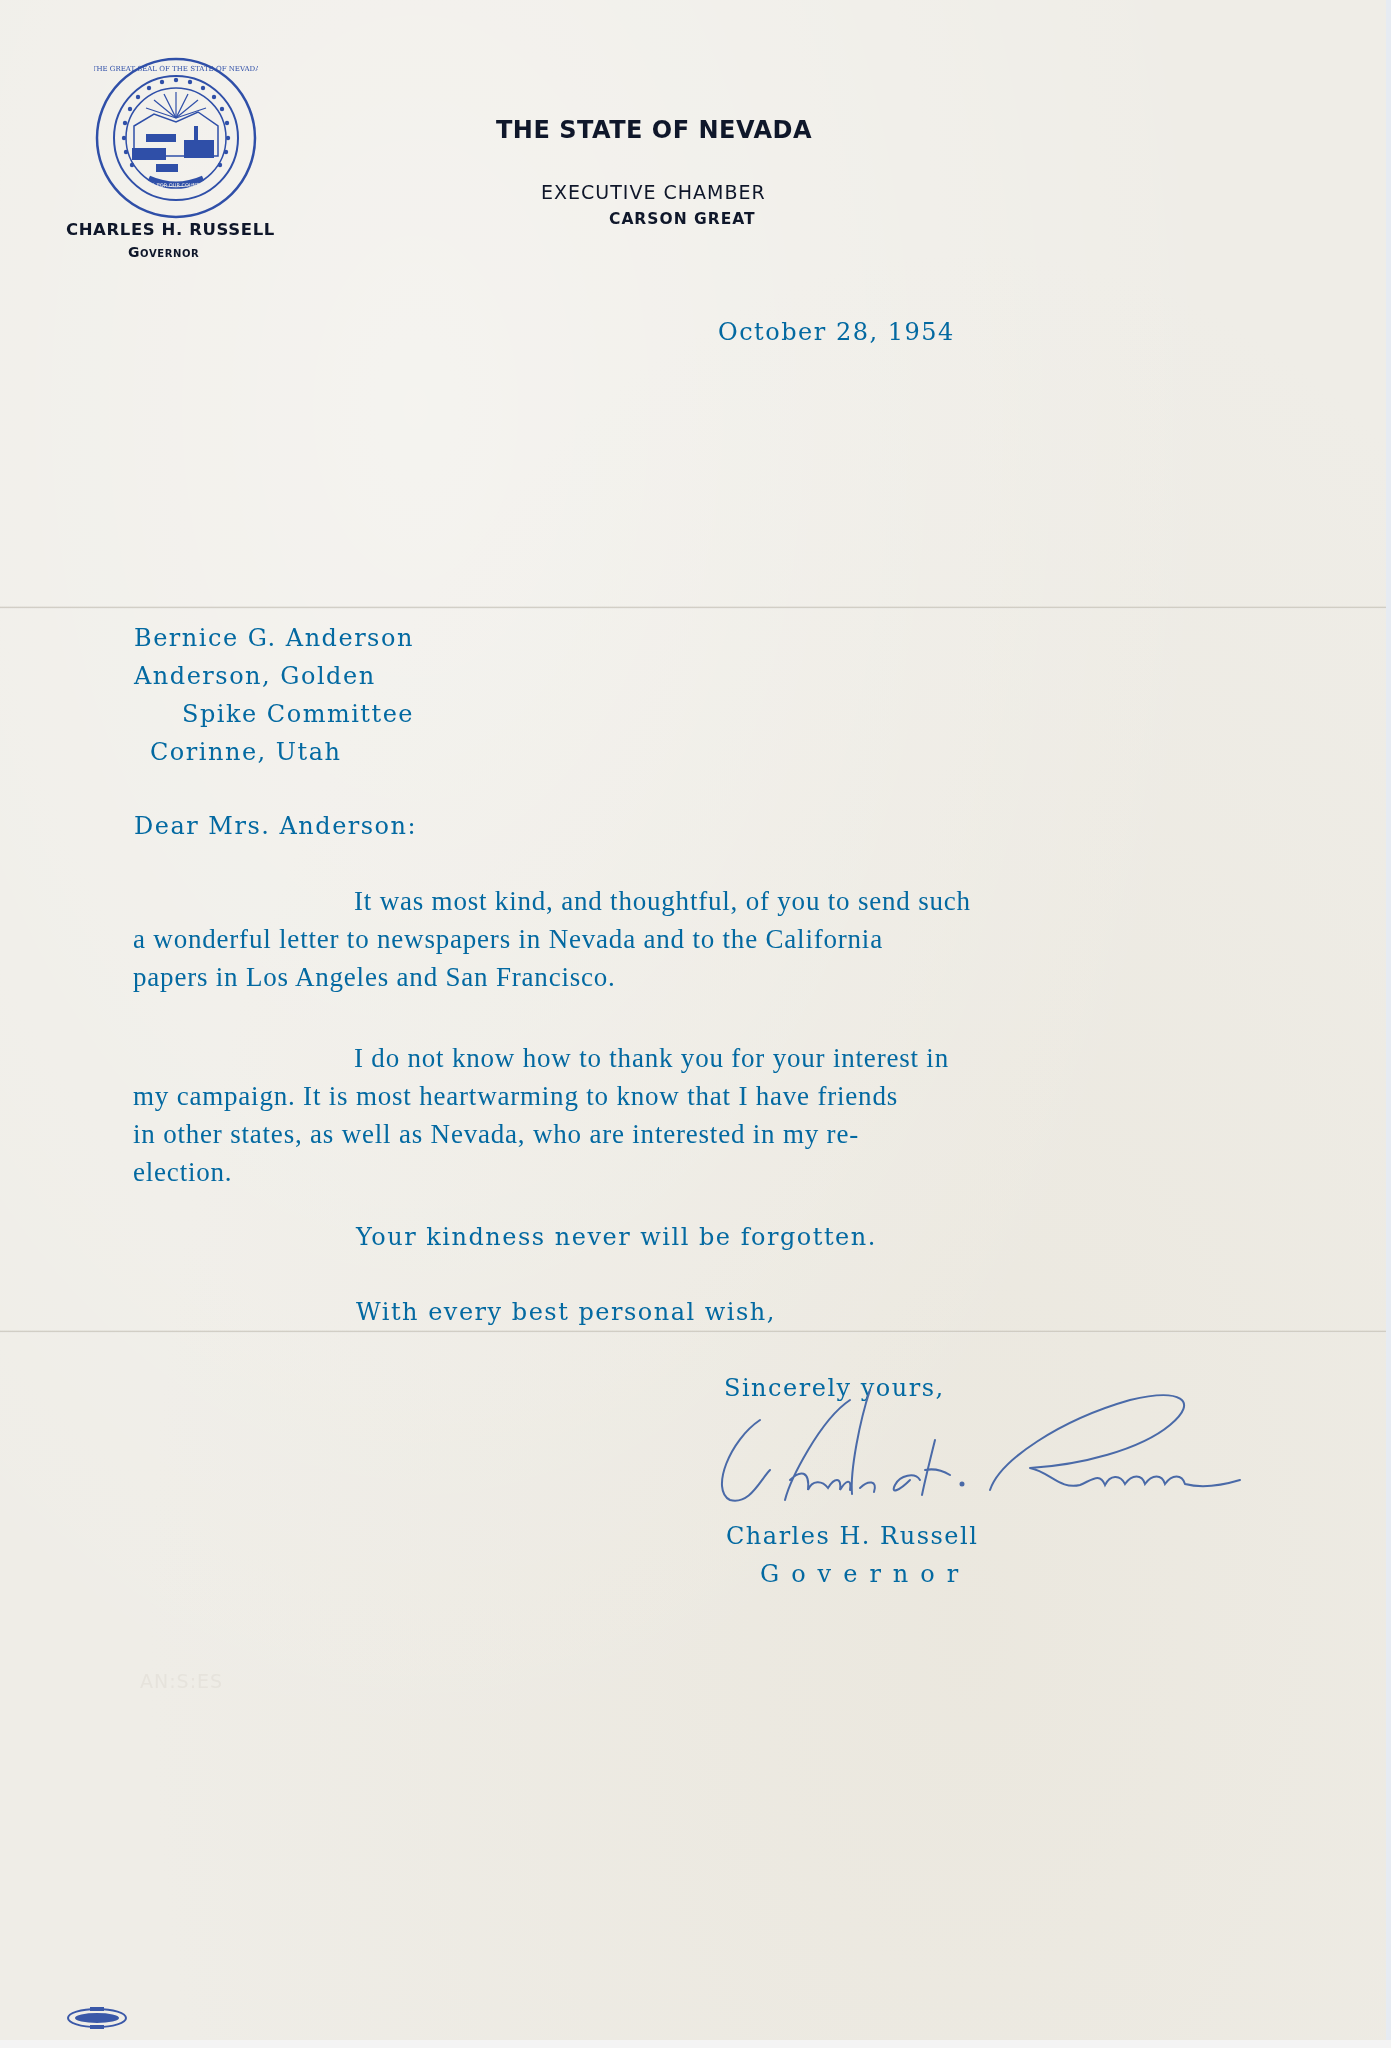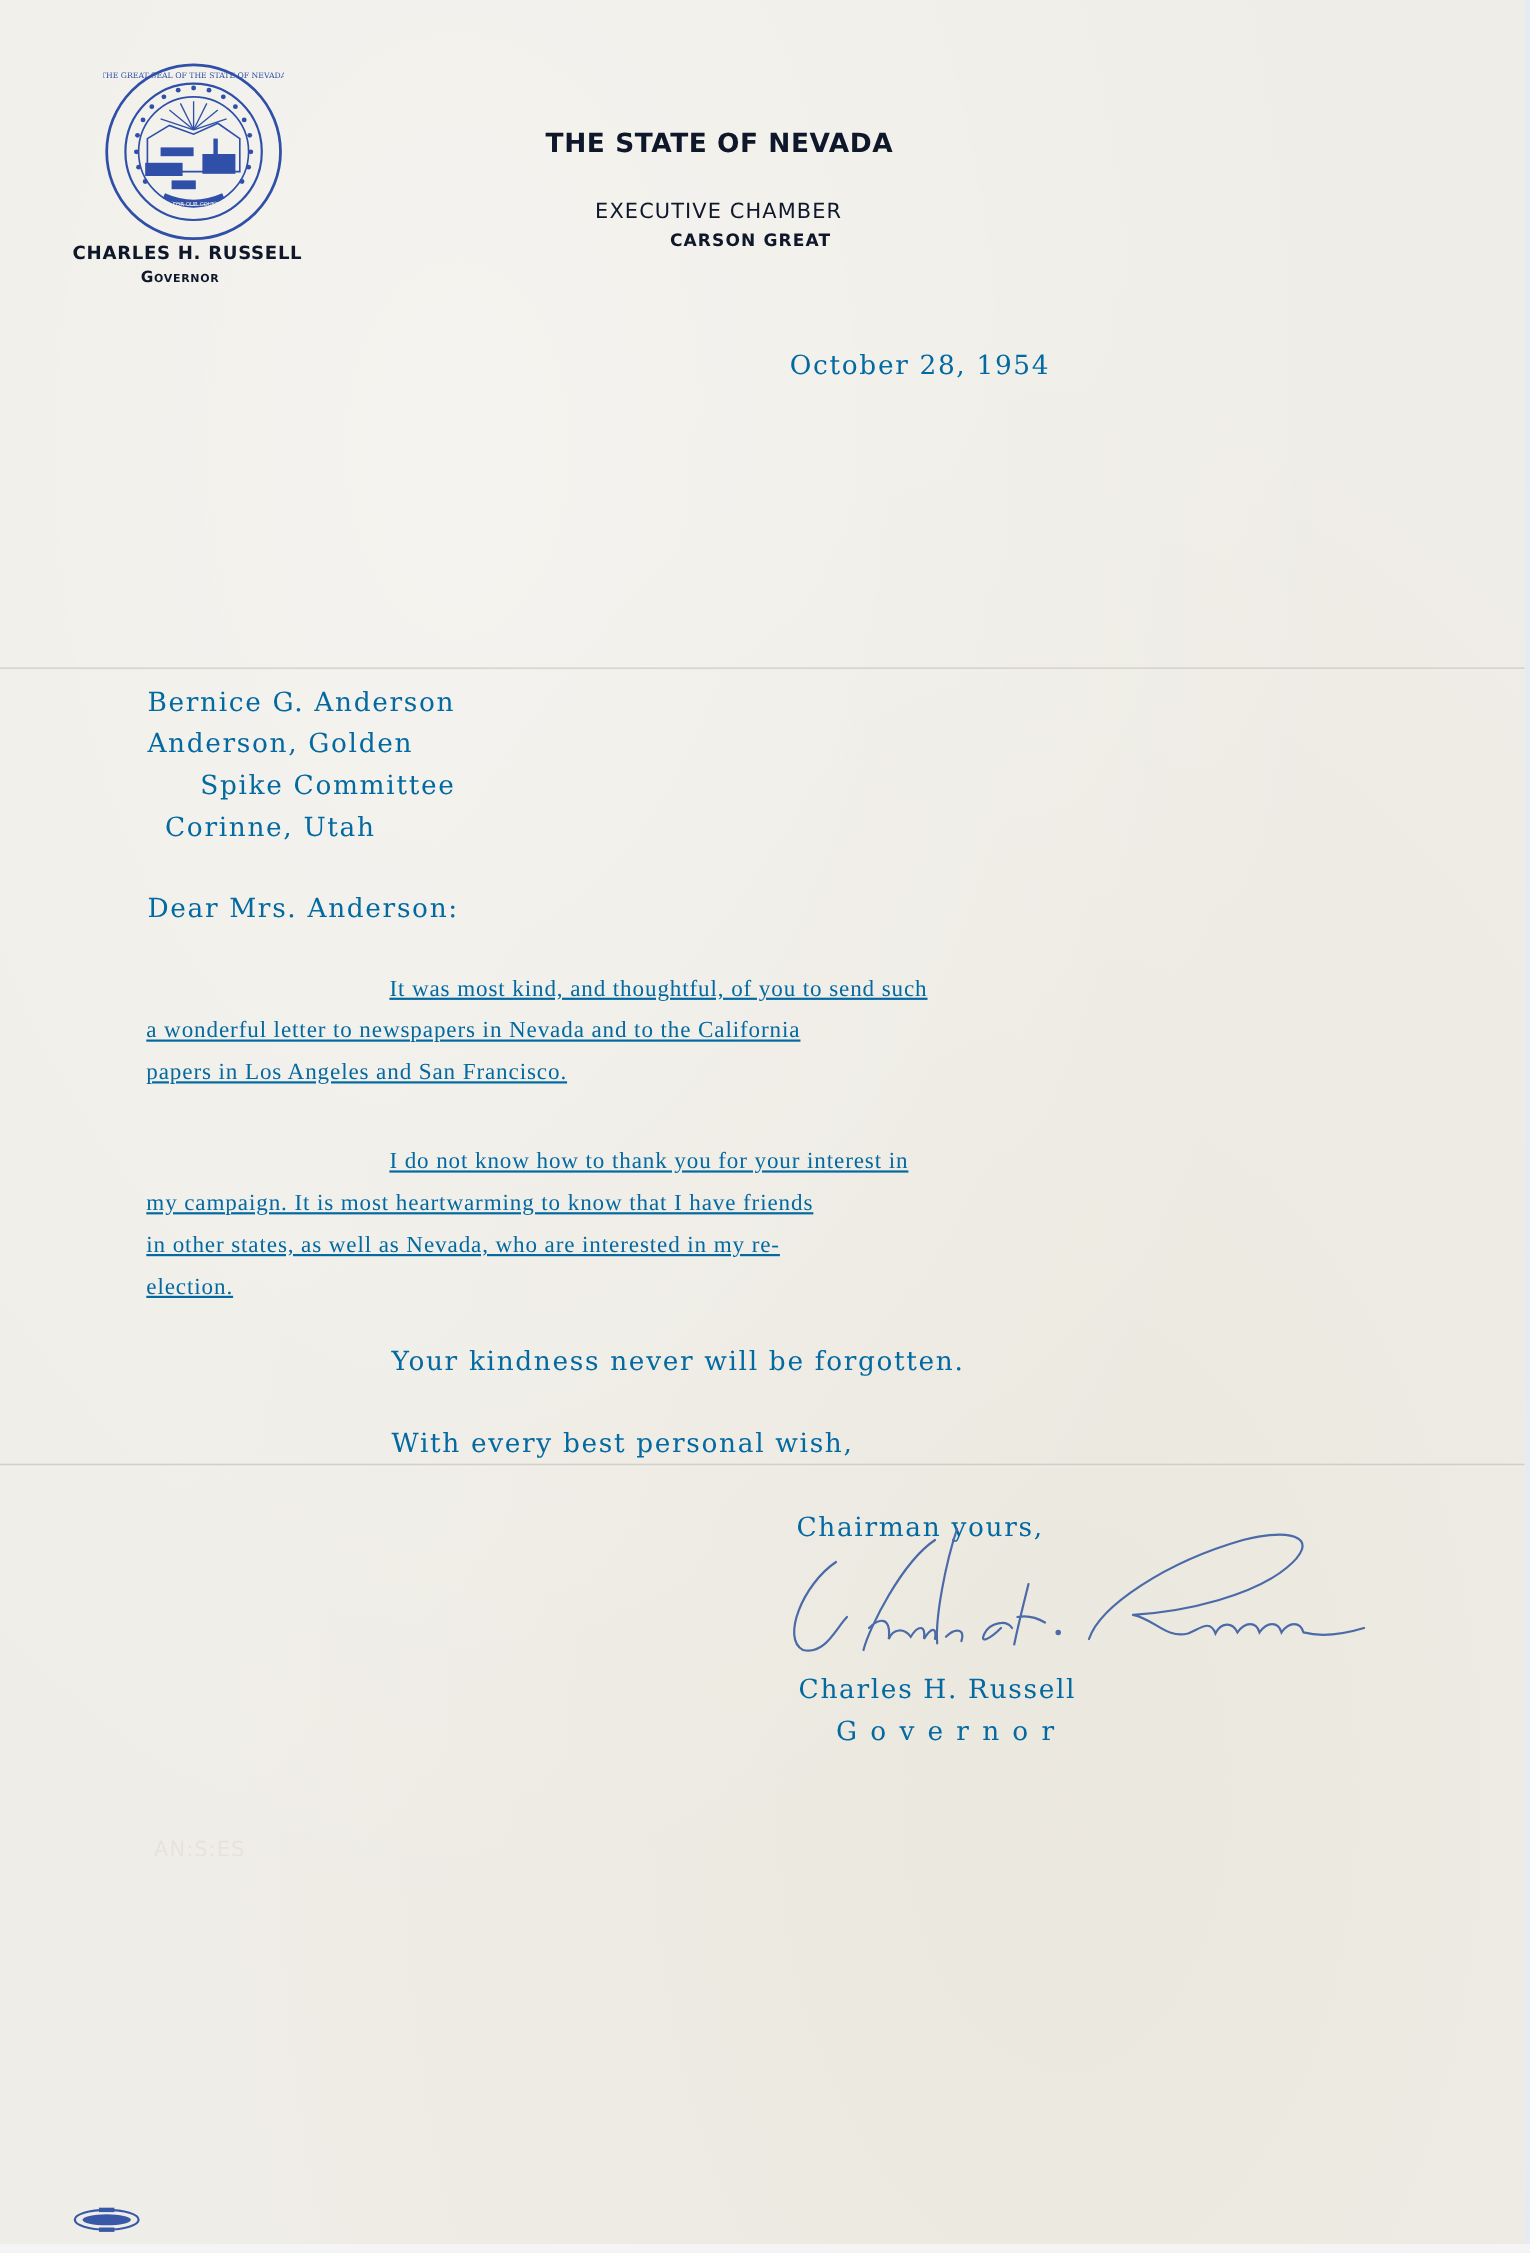"It was most kind, and" .tw.cond { font-size: 21px -> 27px; text-decoration: underline -> none }
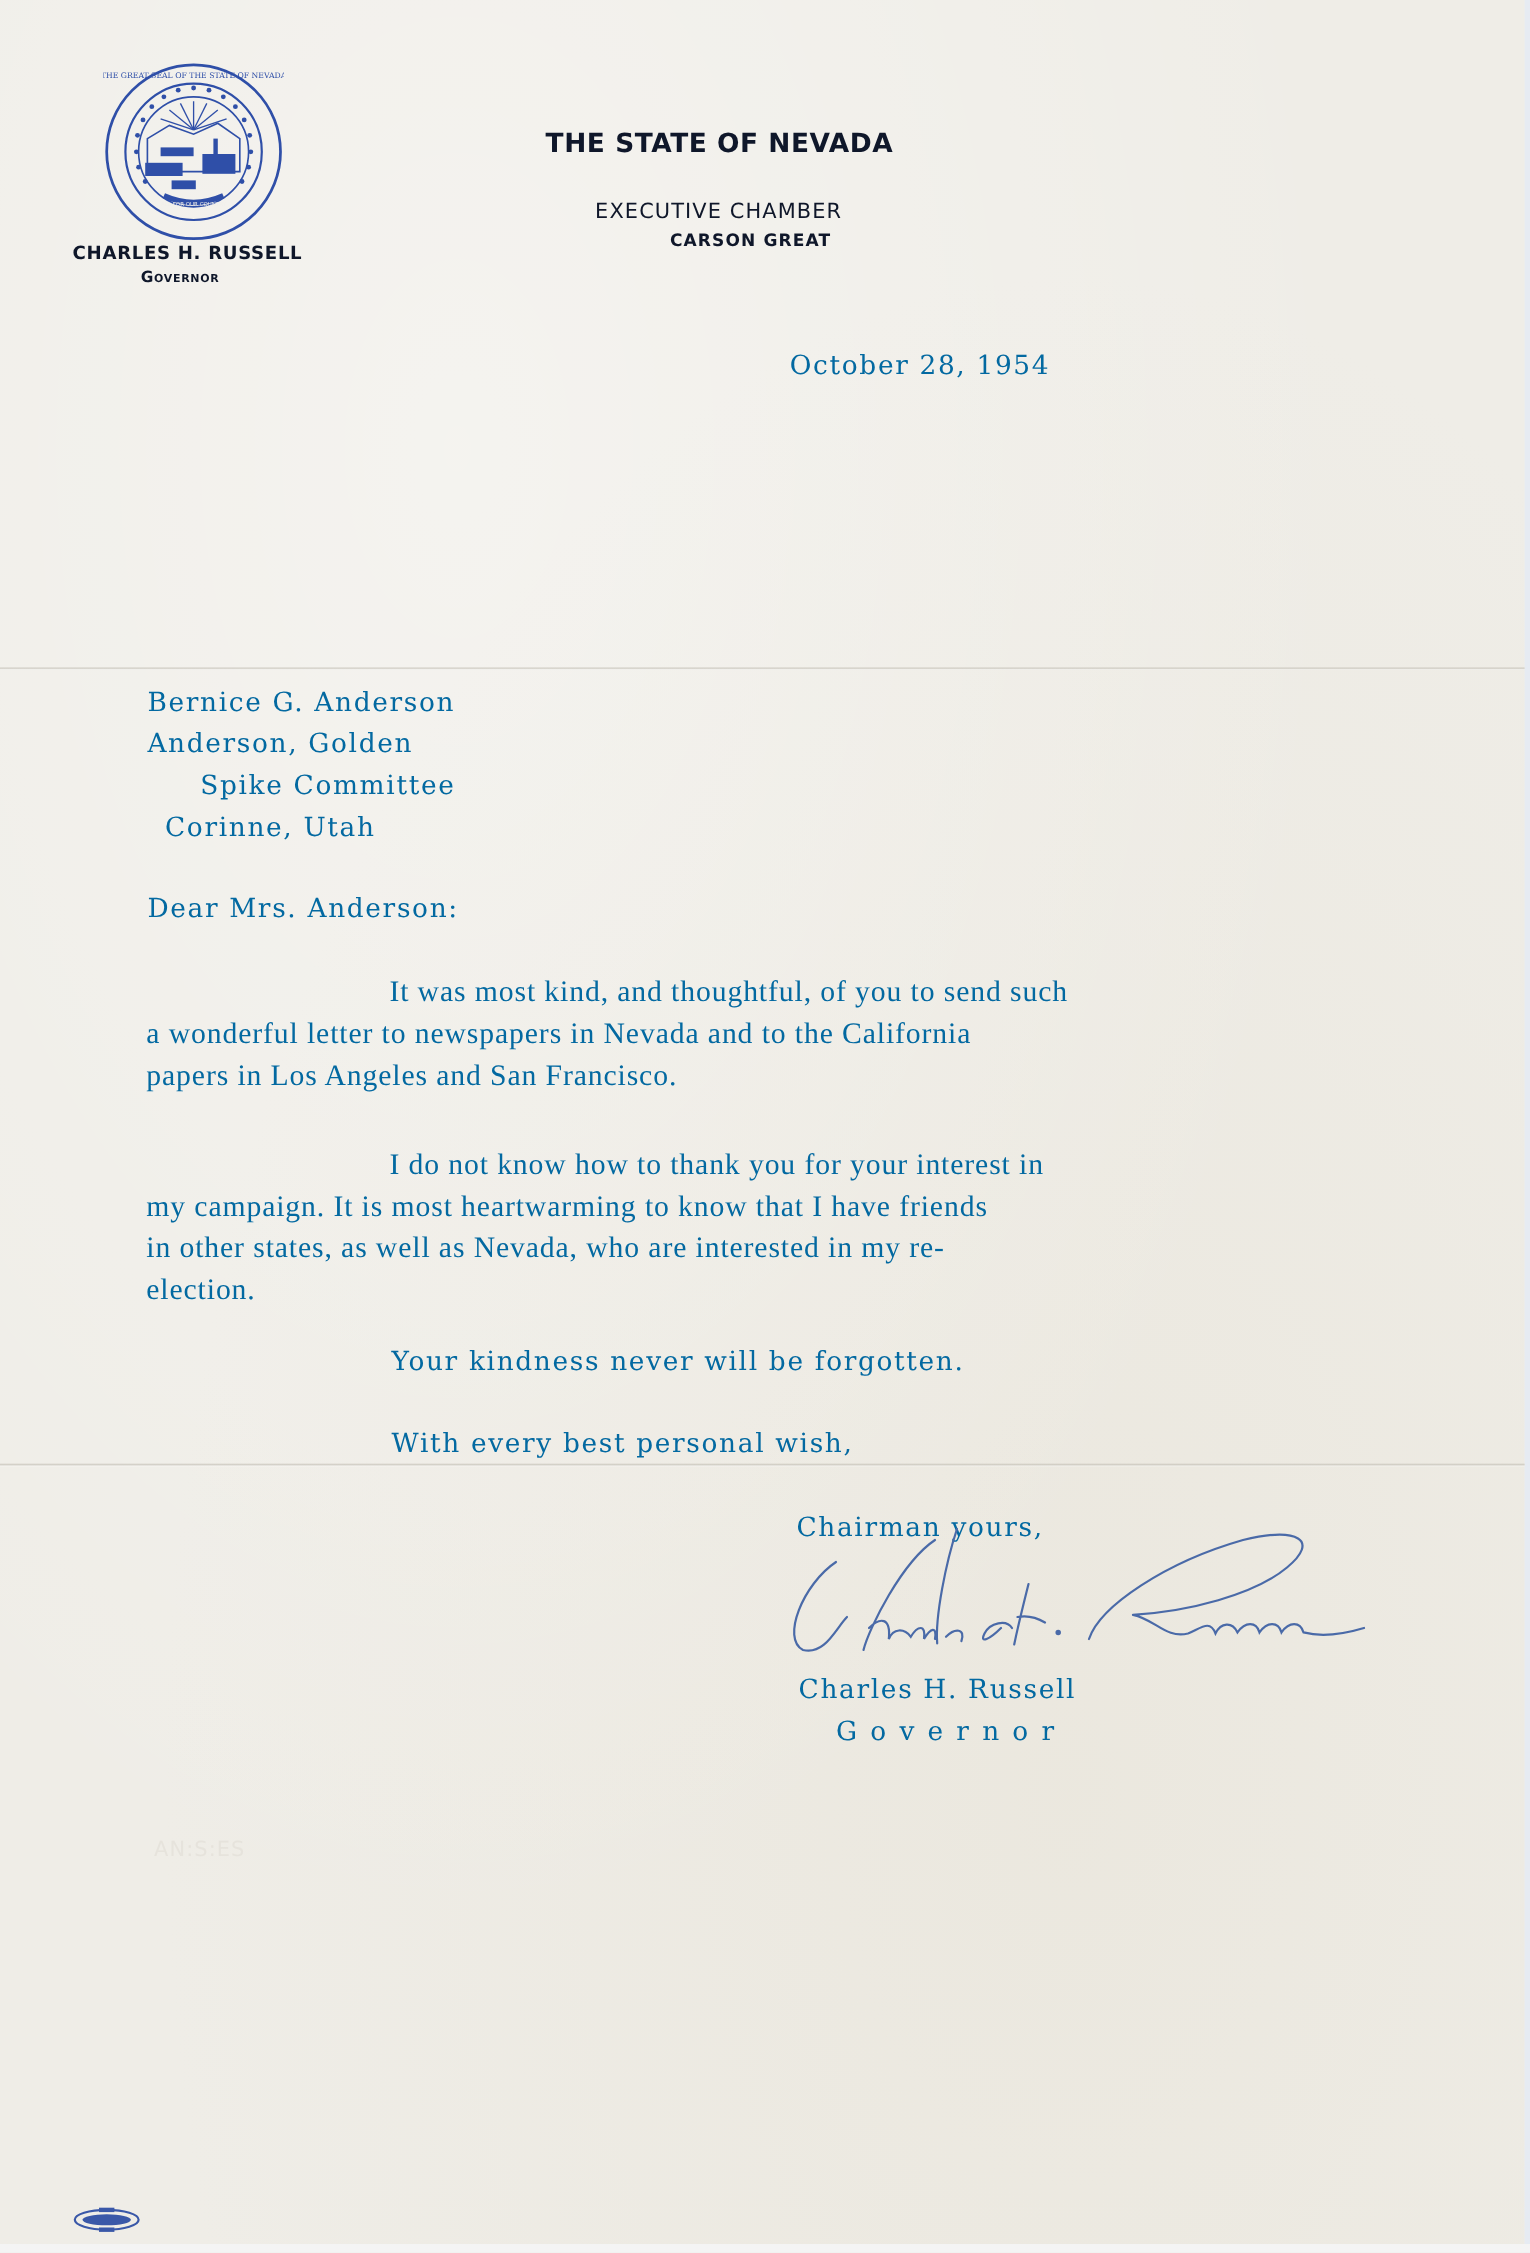"Chairman yours," div.tw { text: Chairman -> Sincerely }
